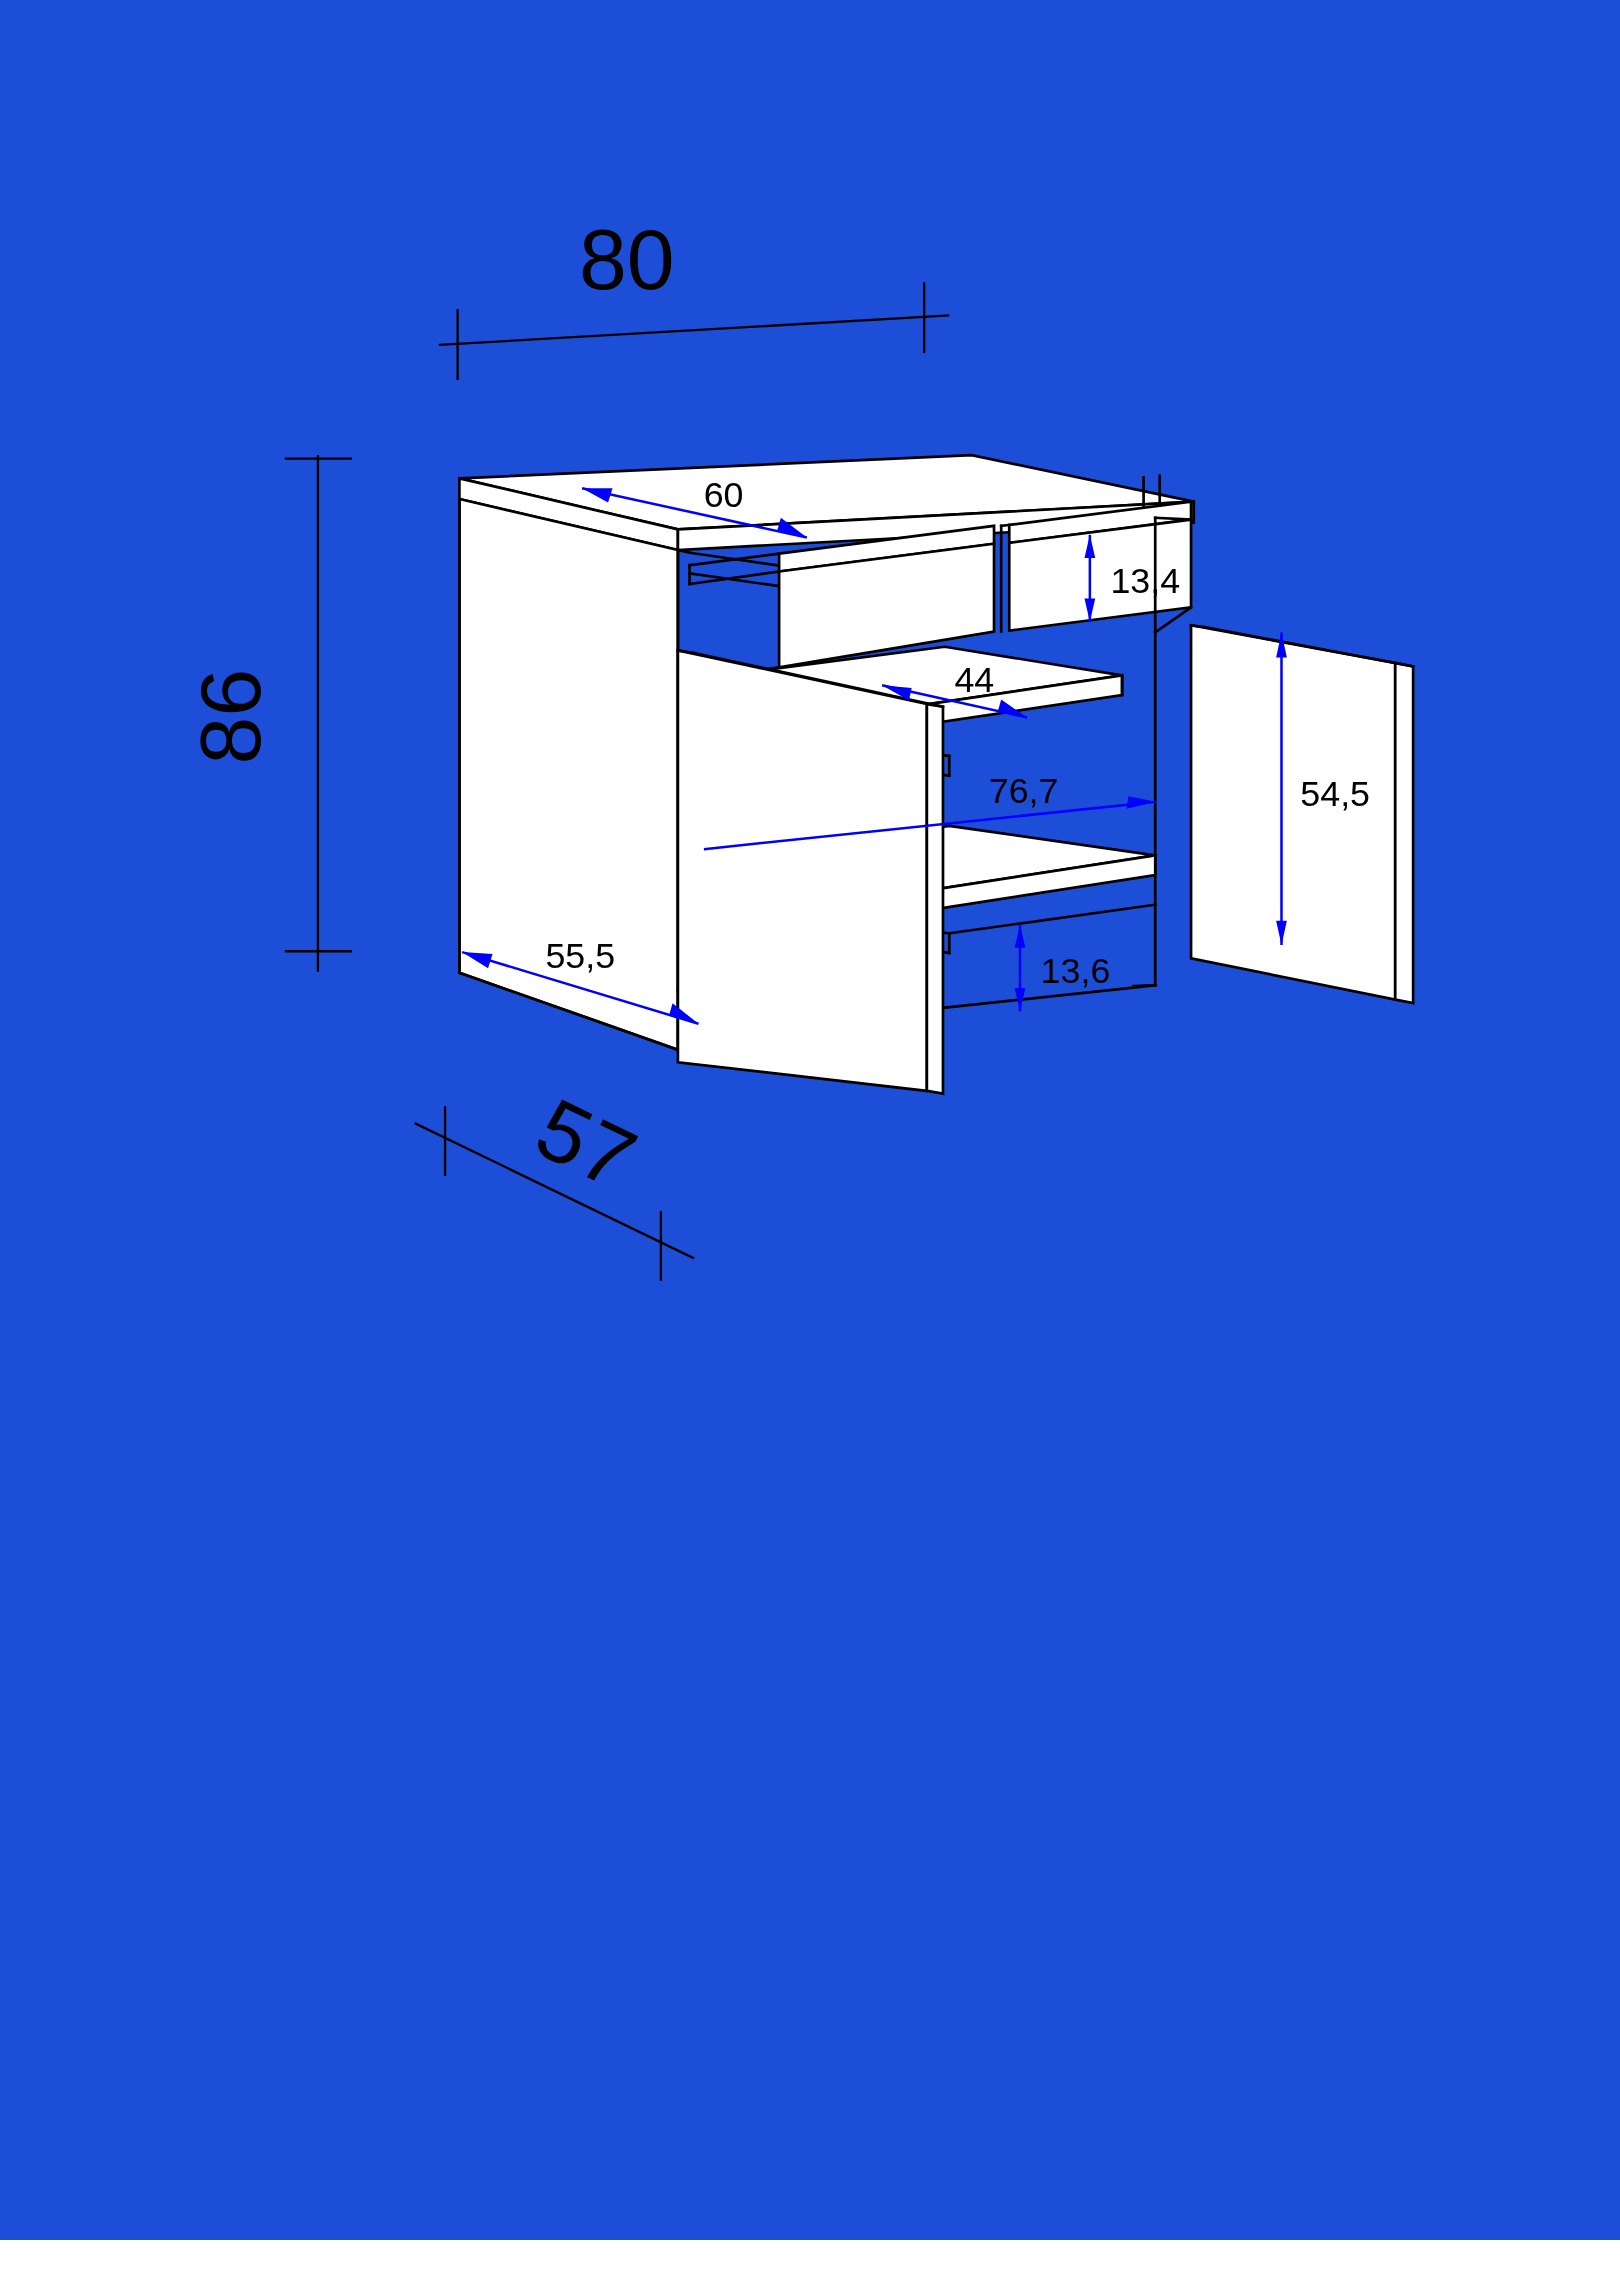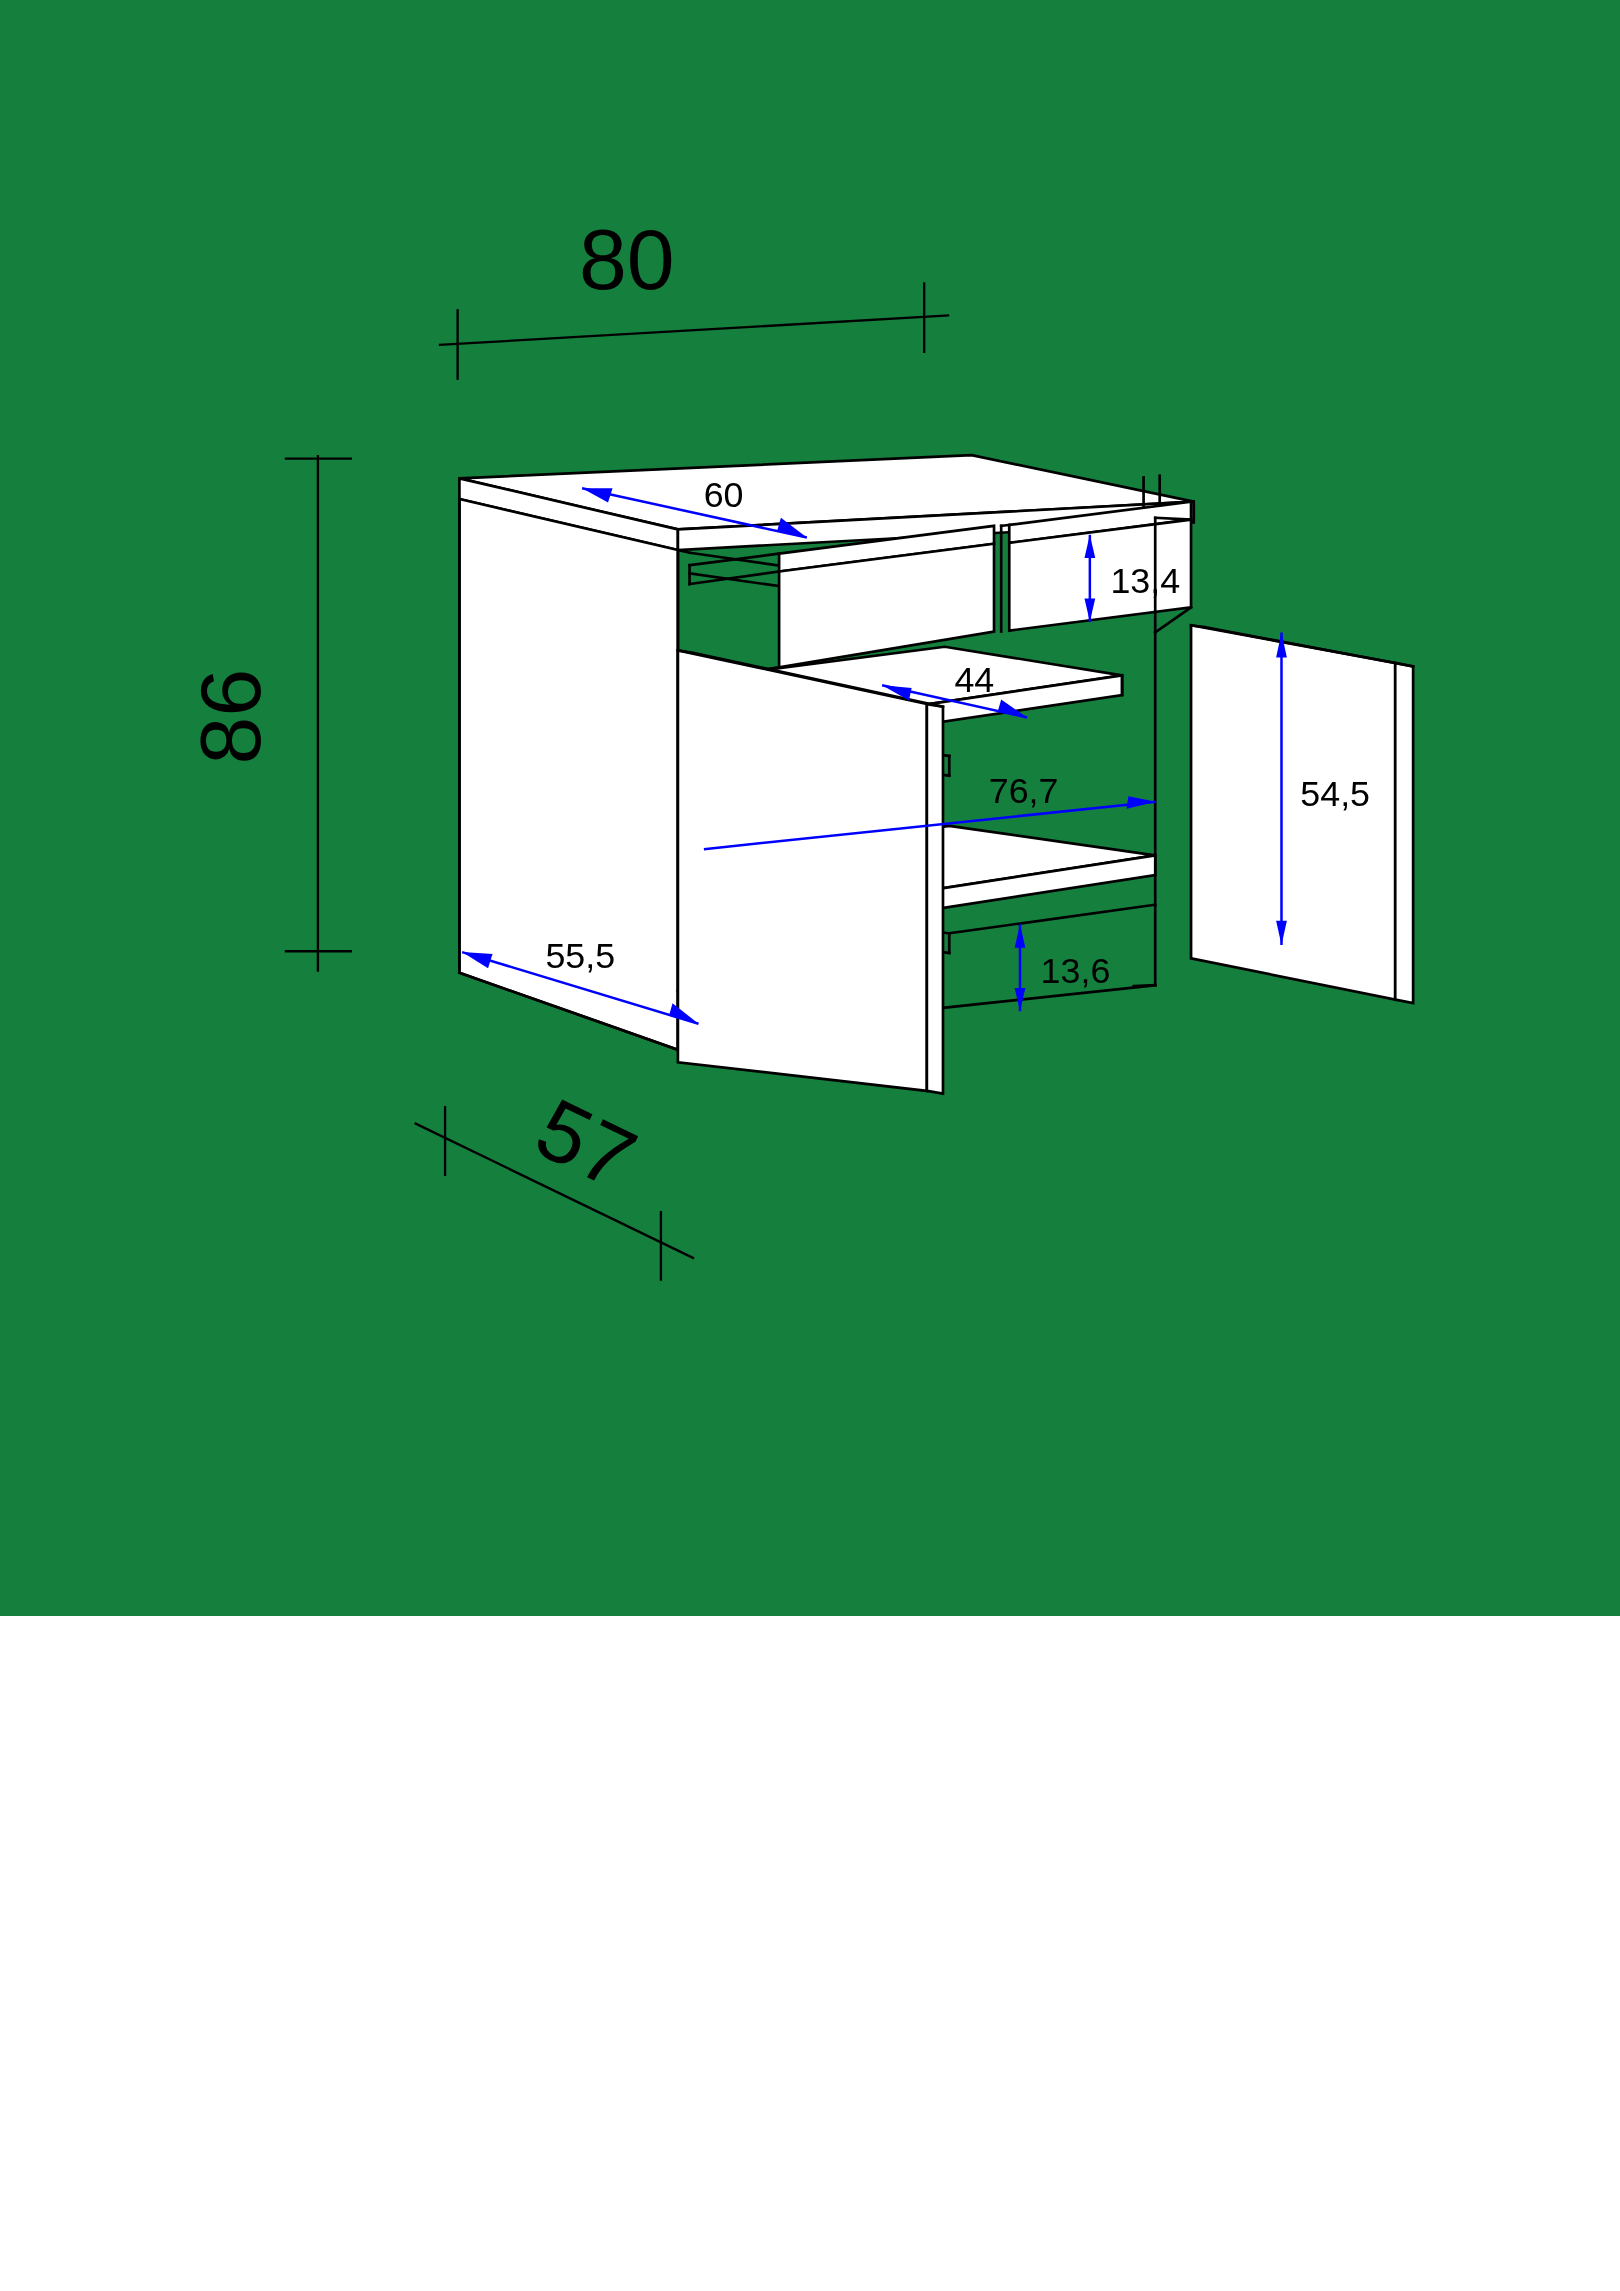"80" #drawing-root { background: #15803d -> #1d4ed8; height: 1616px -> 2240px }
